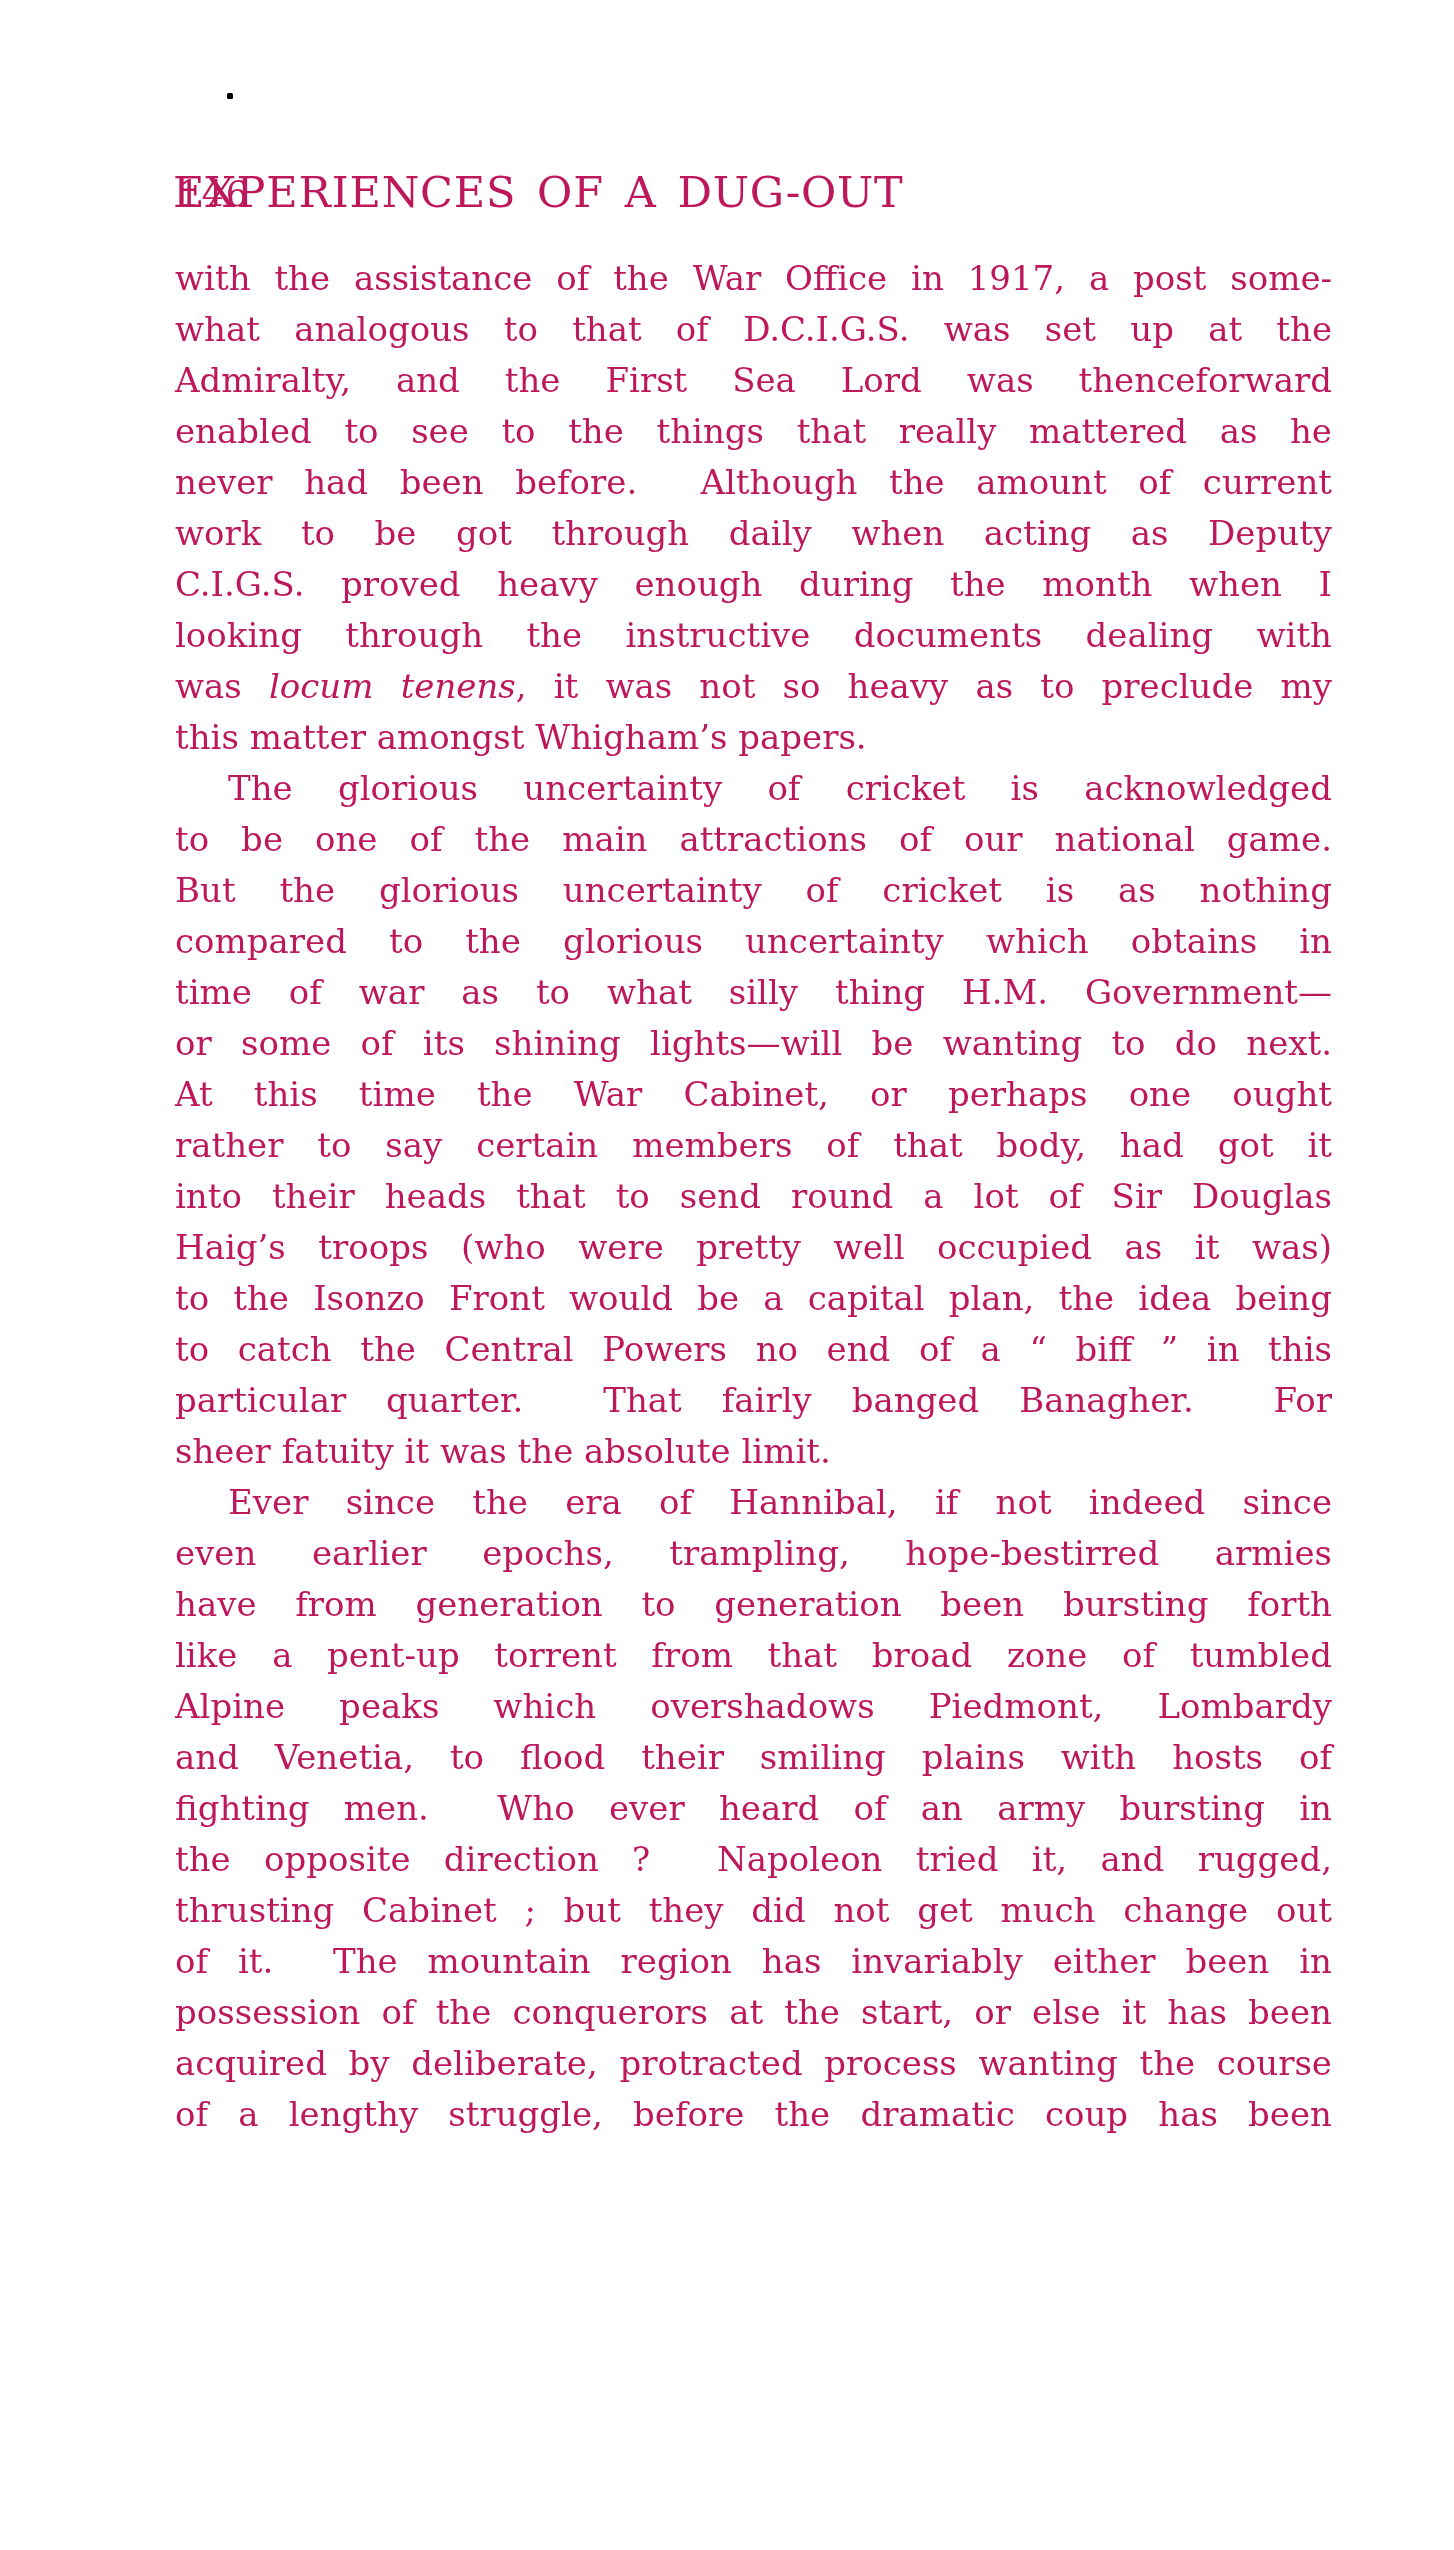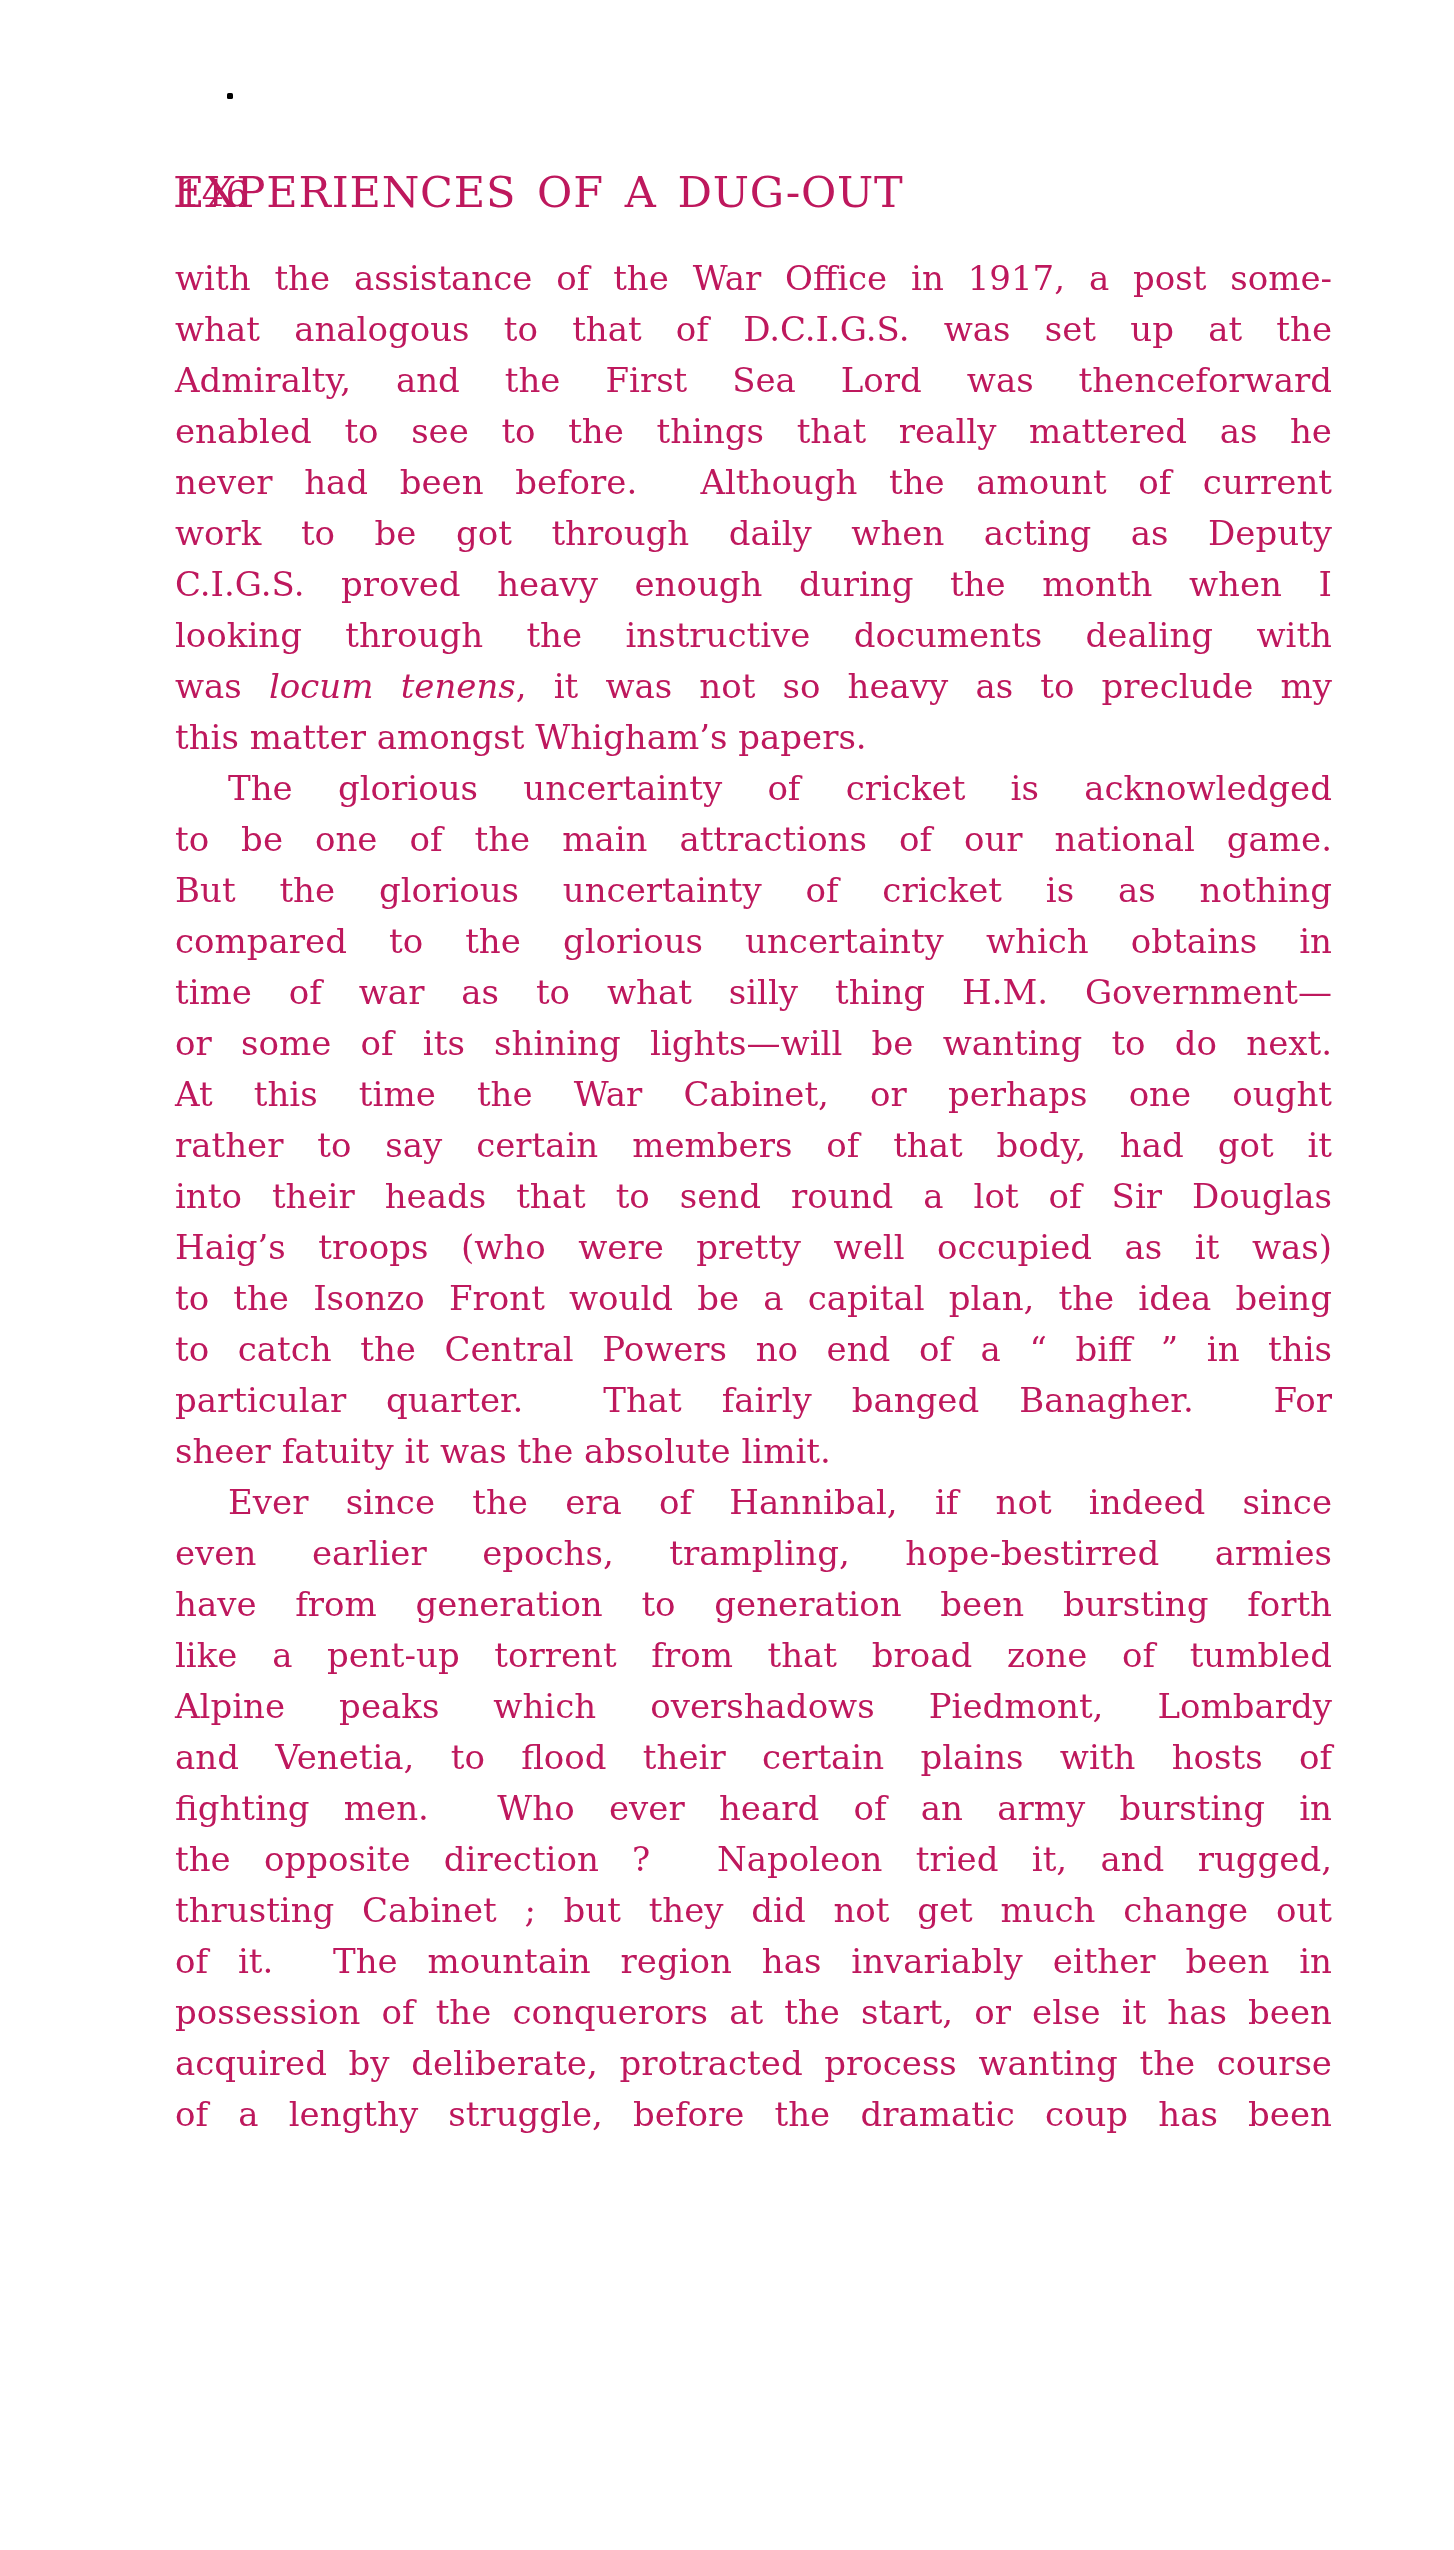"and Venetia, to flood their" div.line { text: certain -> smiling }
